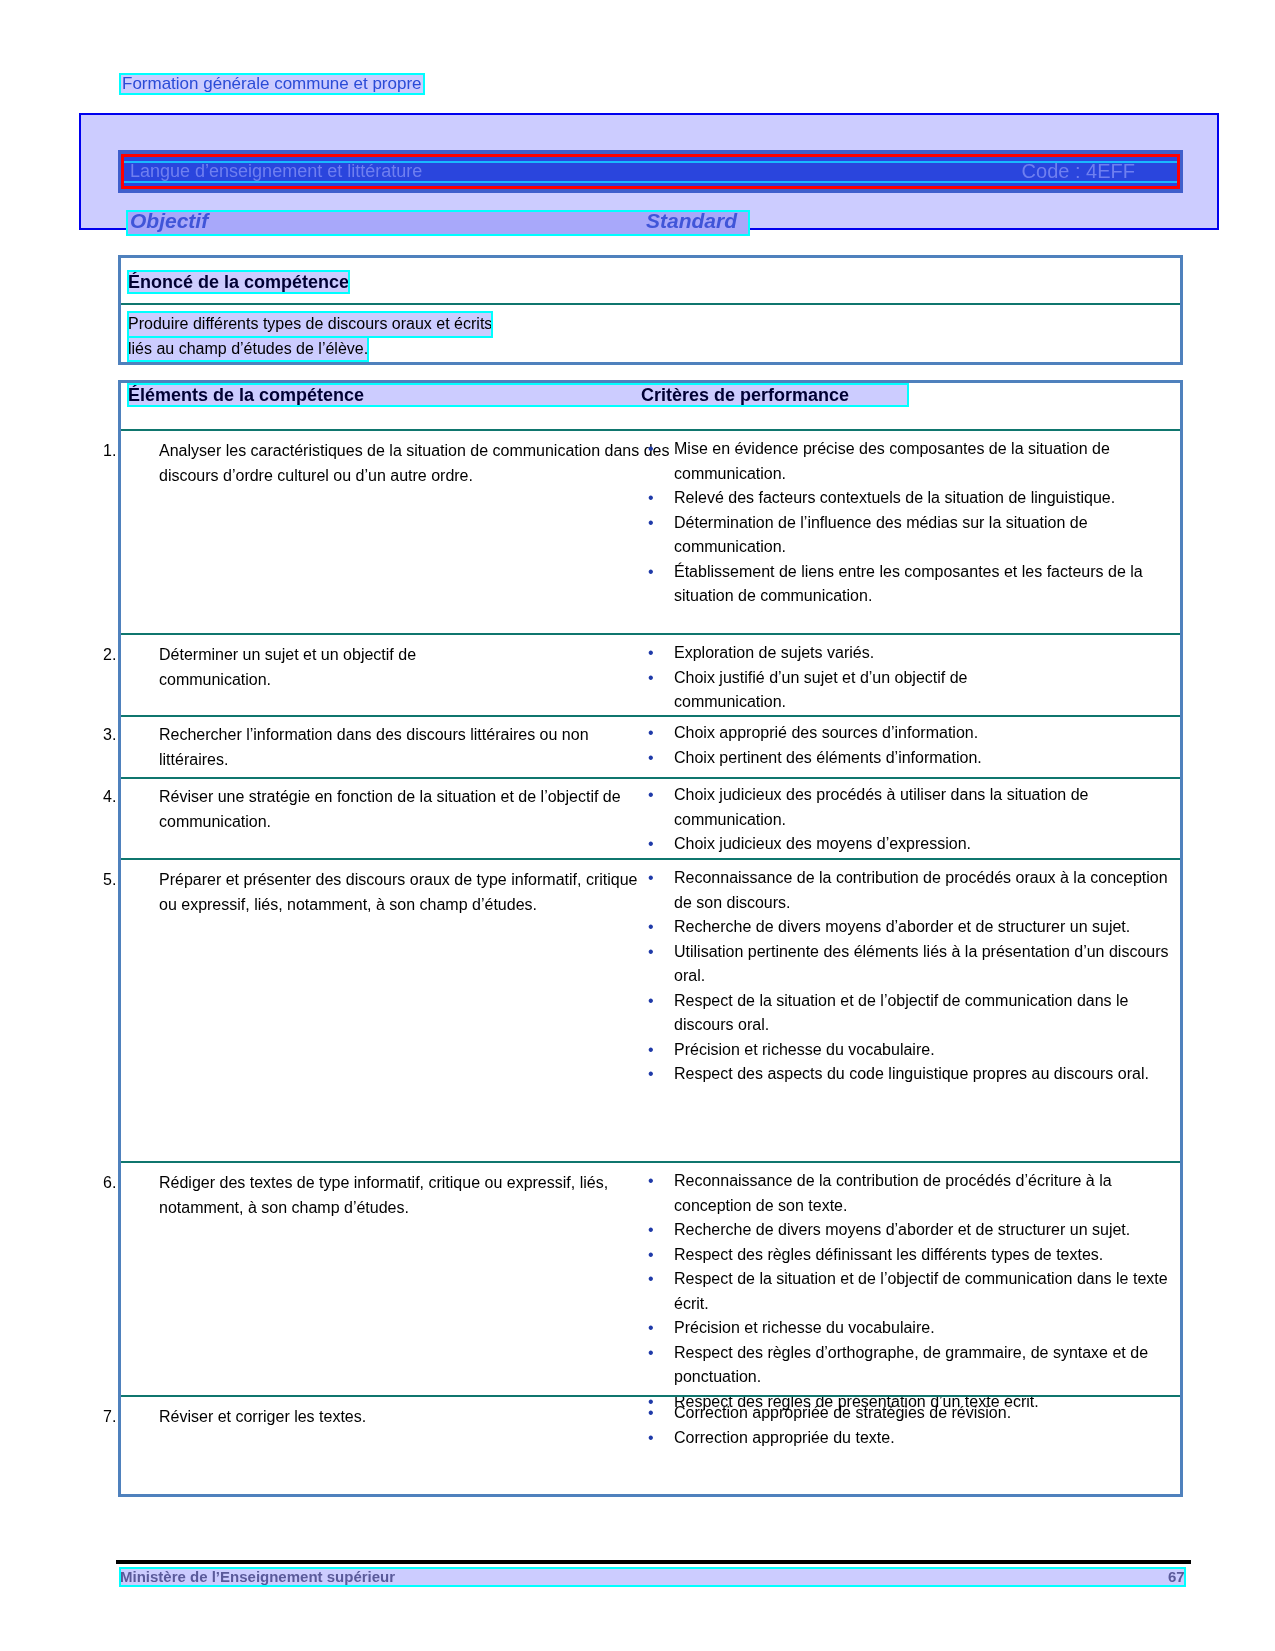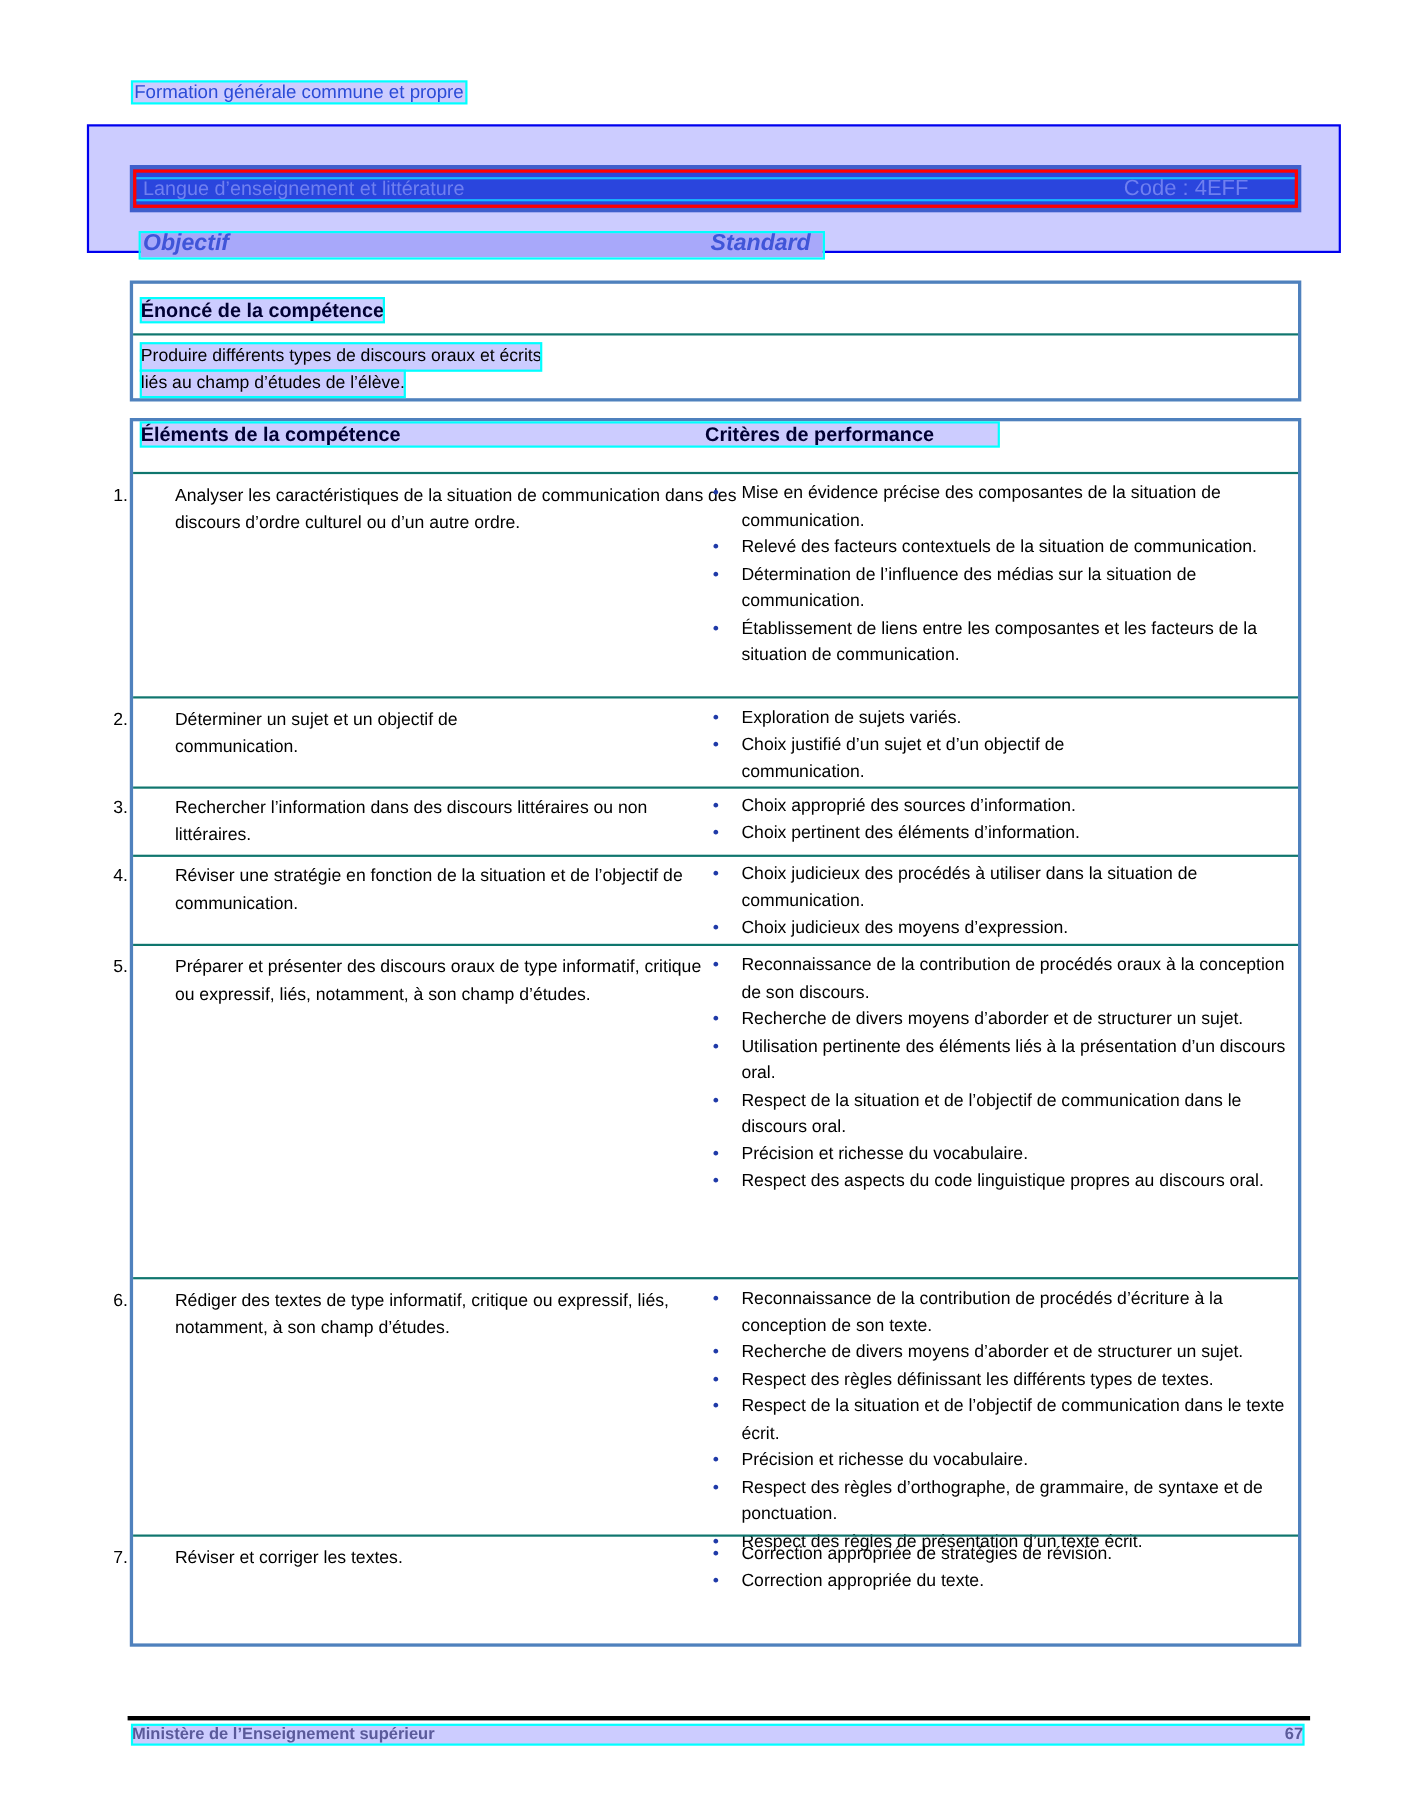"Relevé des facteurs contextuels de" li { text: communication -> linguistique }
